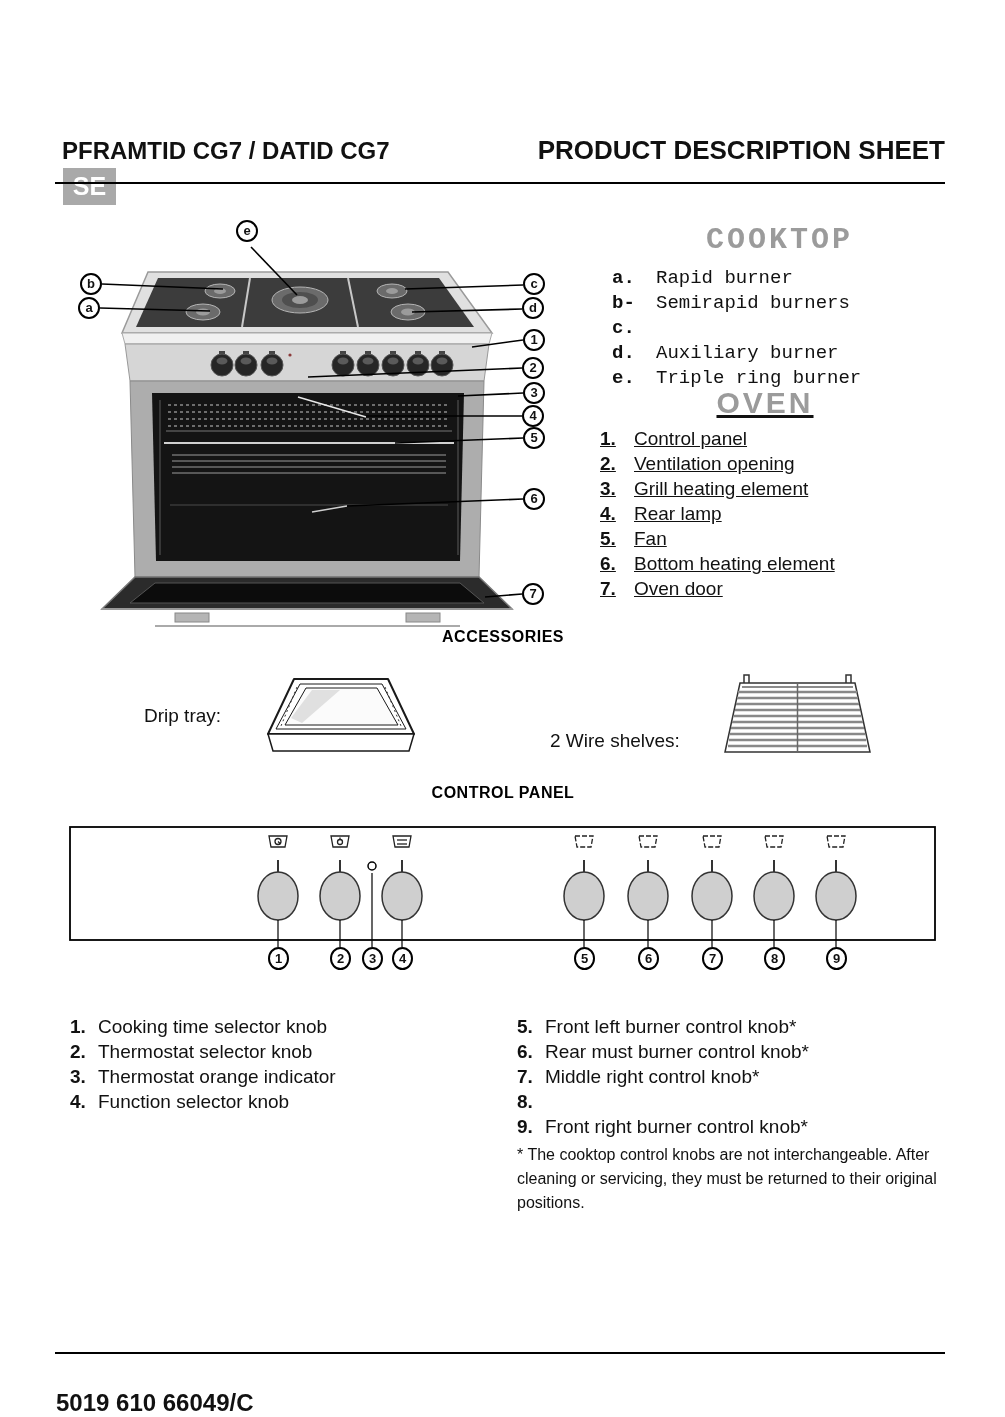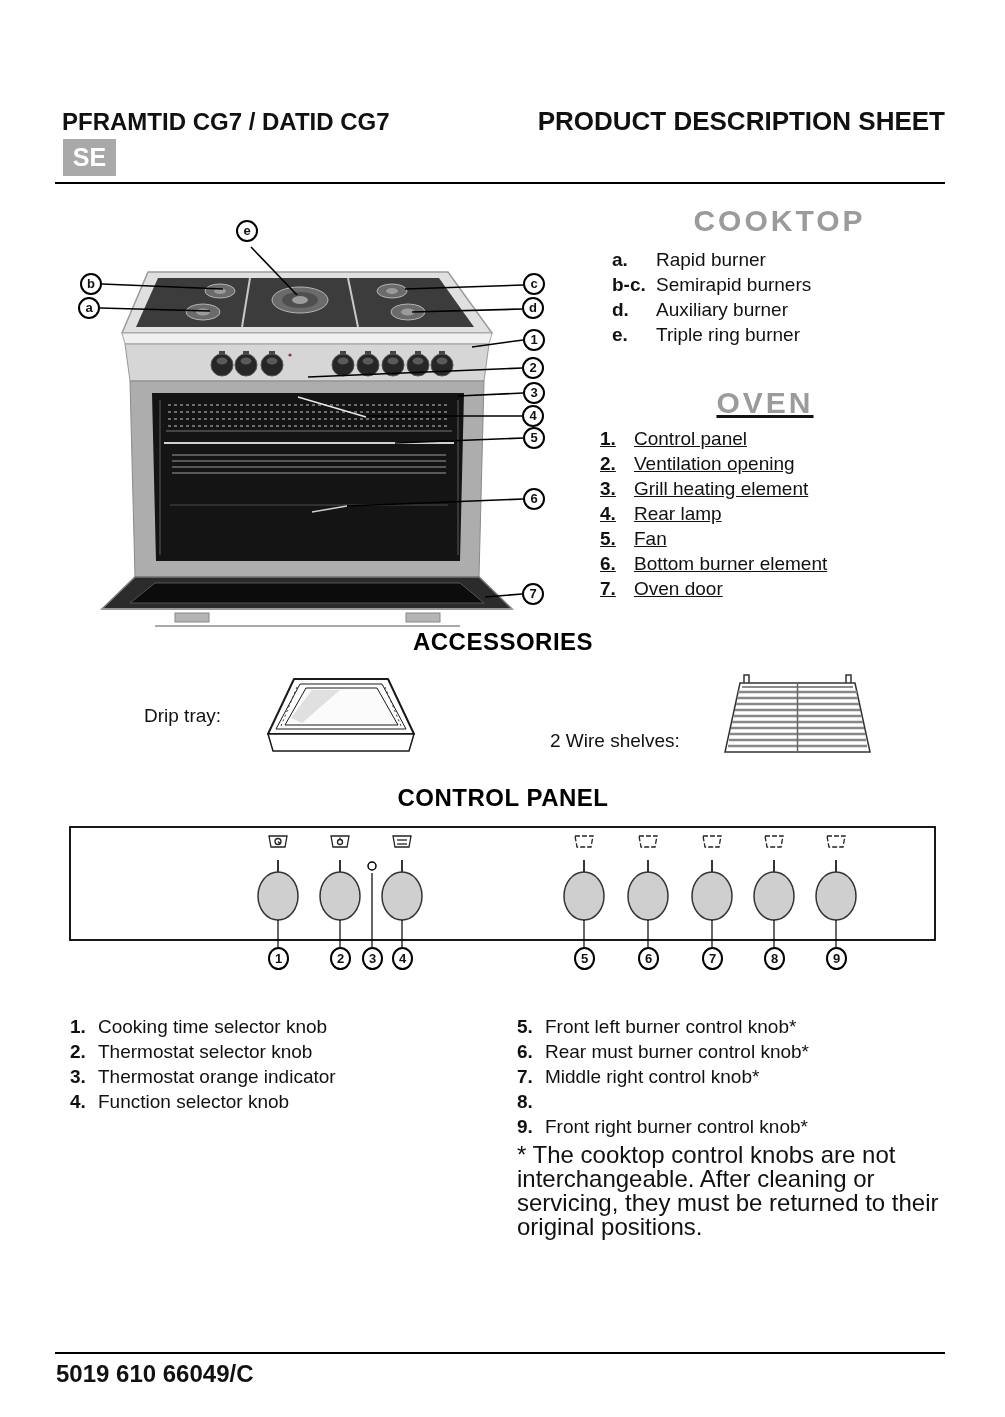"PFRAMTID CG7 / DATID CG7" .b { margin-top: none -> 29px }
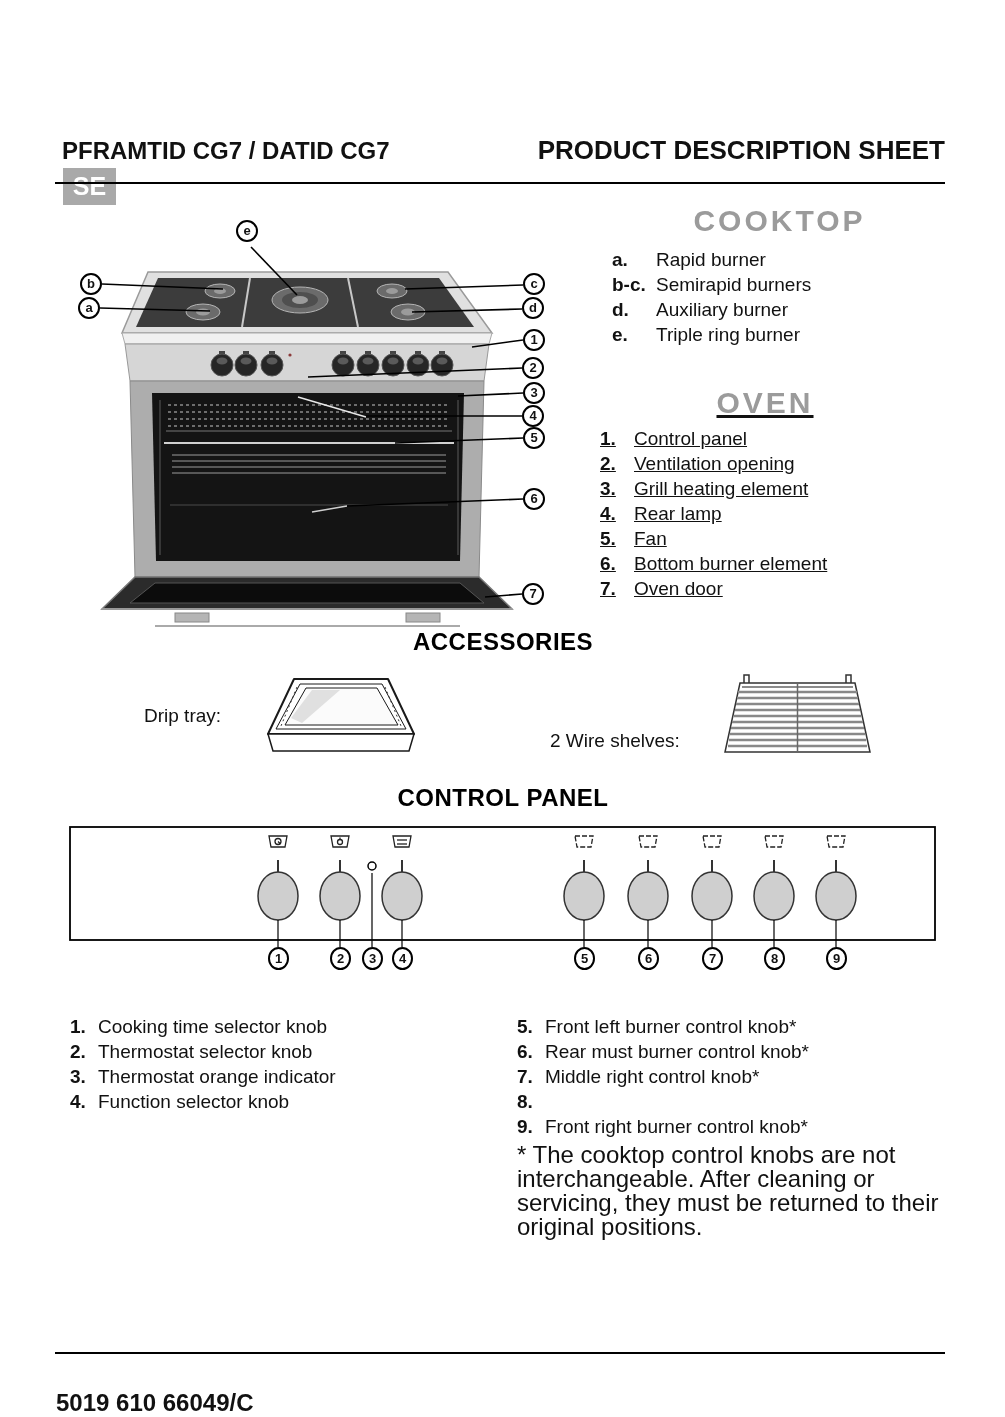"COOKTOP" div.abs { font-family: none -> Liberation Mono, monospace; top: 204px -> 223px }
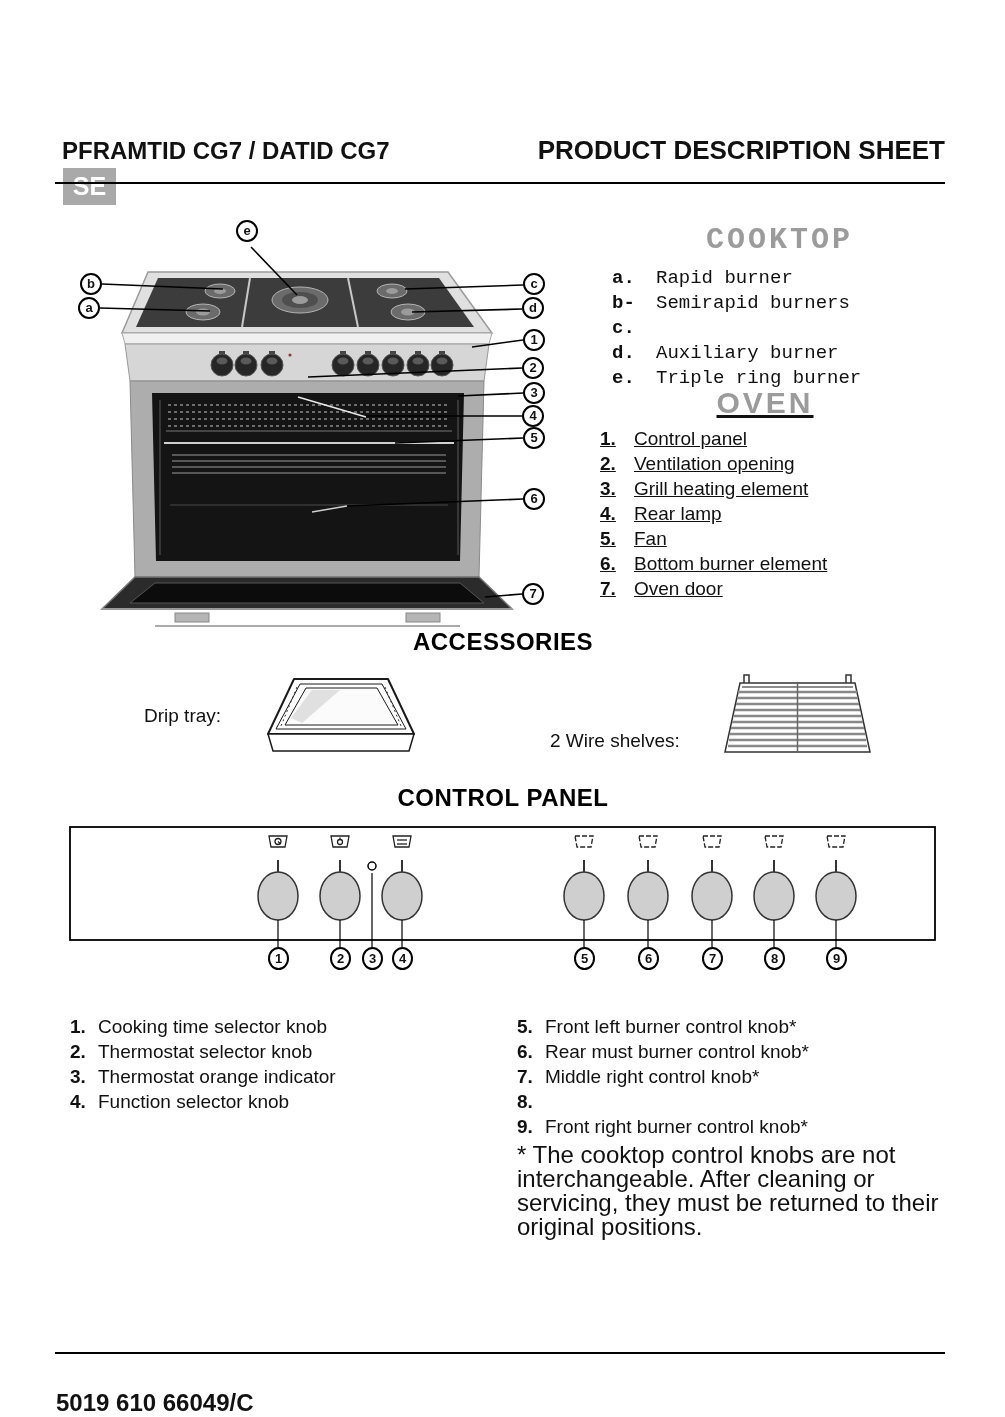"Bottom burner element" span { text: burner -> heating }
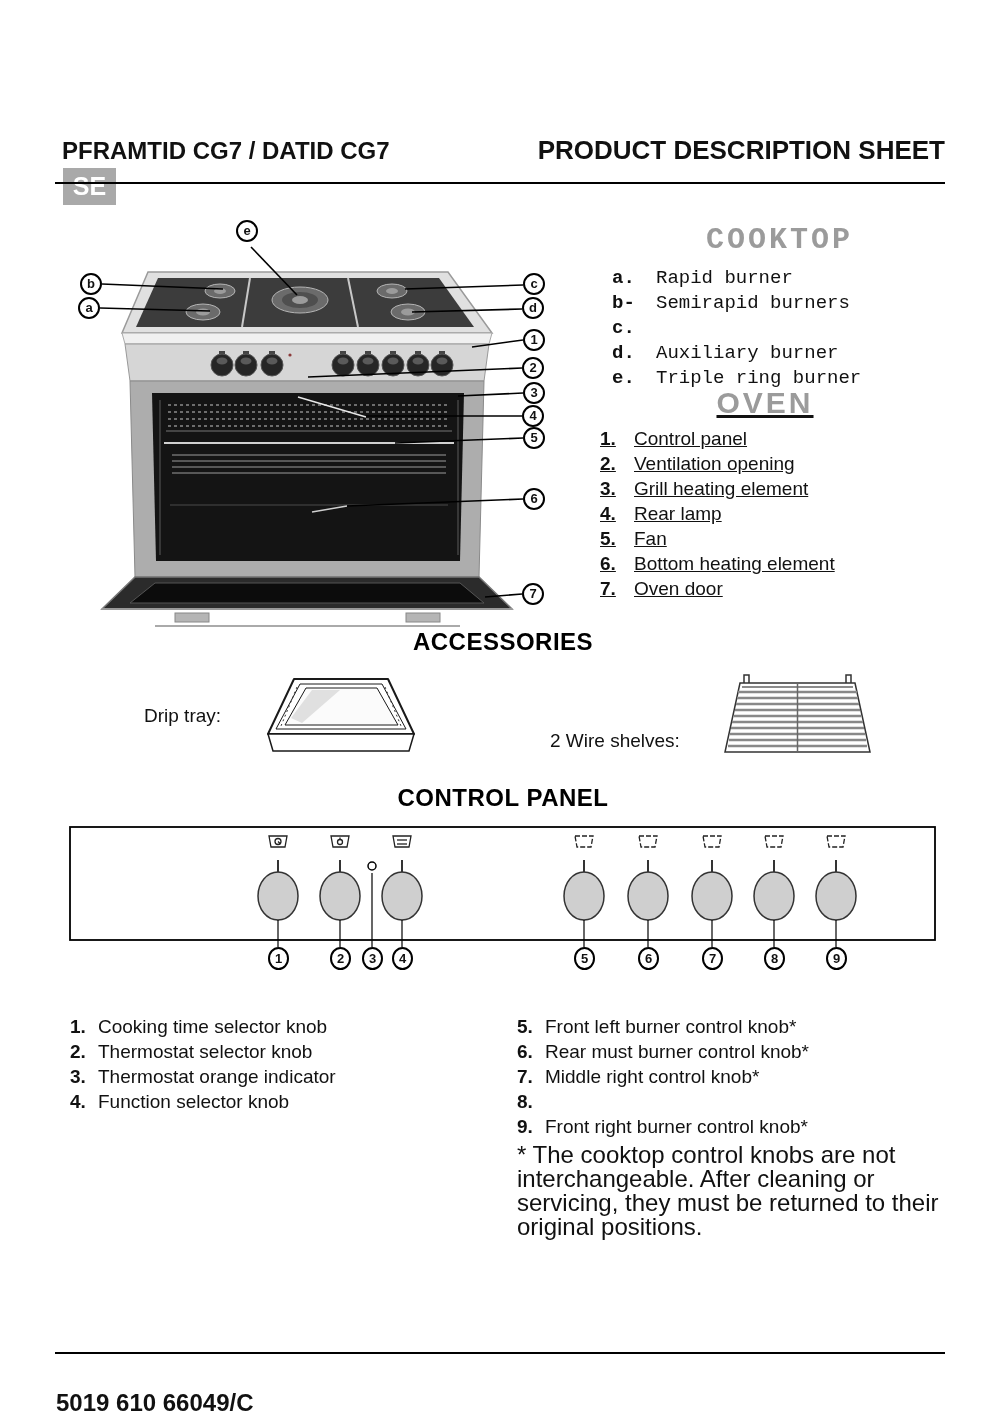"ACCESSORIES" .blacktitle { font-size: 24px -> 16px }
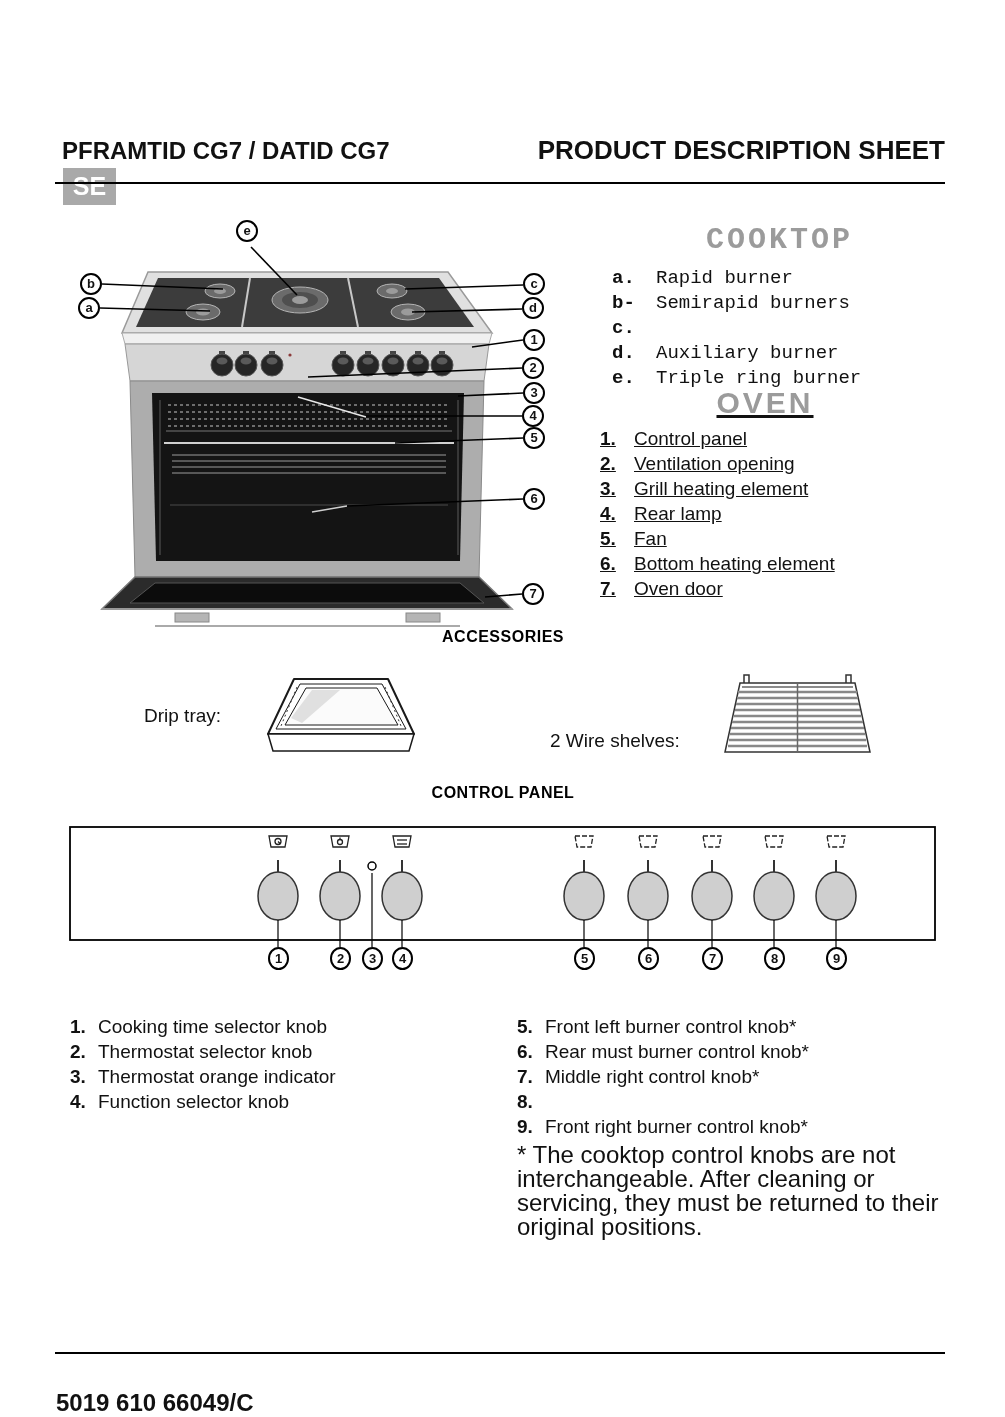"* The cooktop control knobs" .note { font-size: 24px -> 16px }
